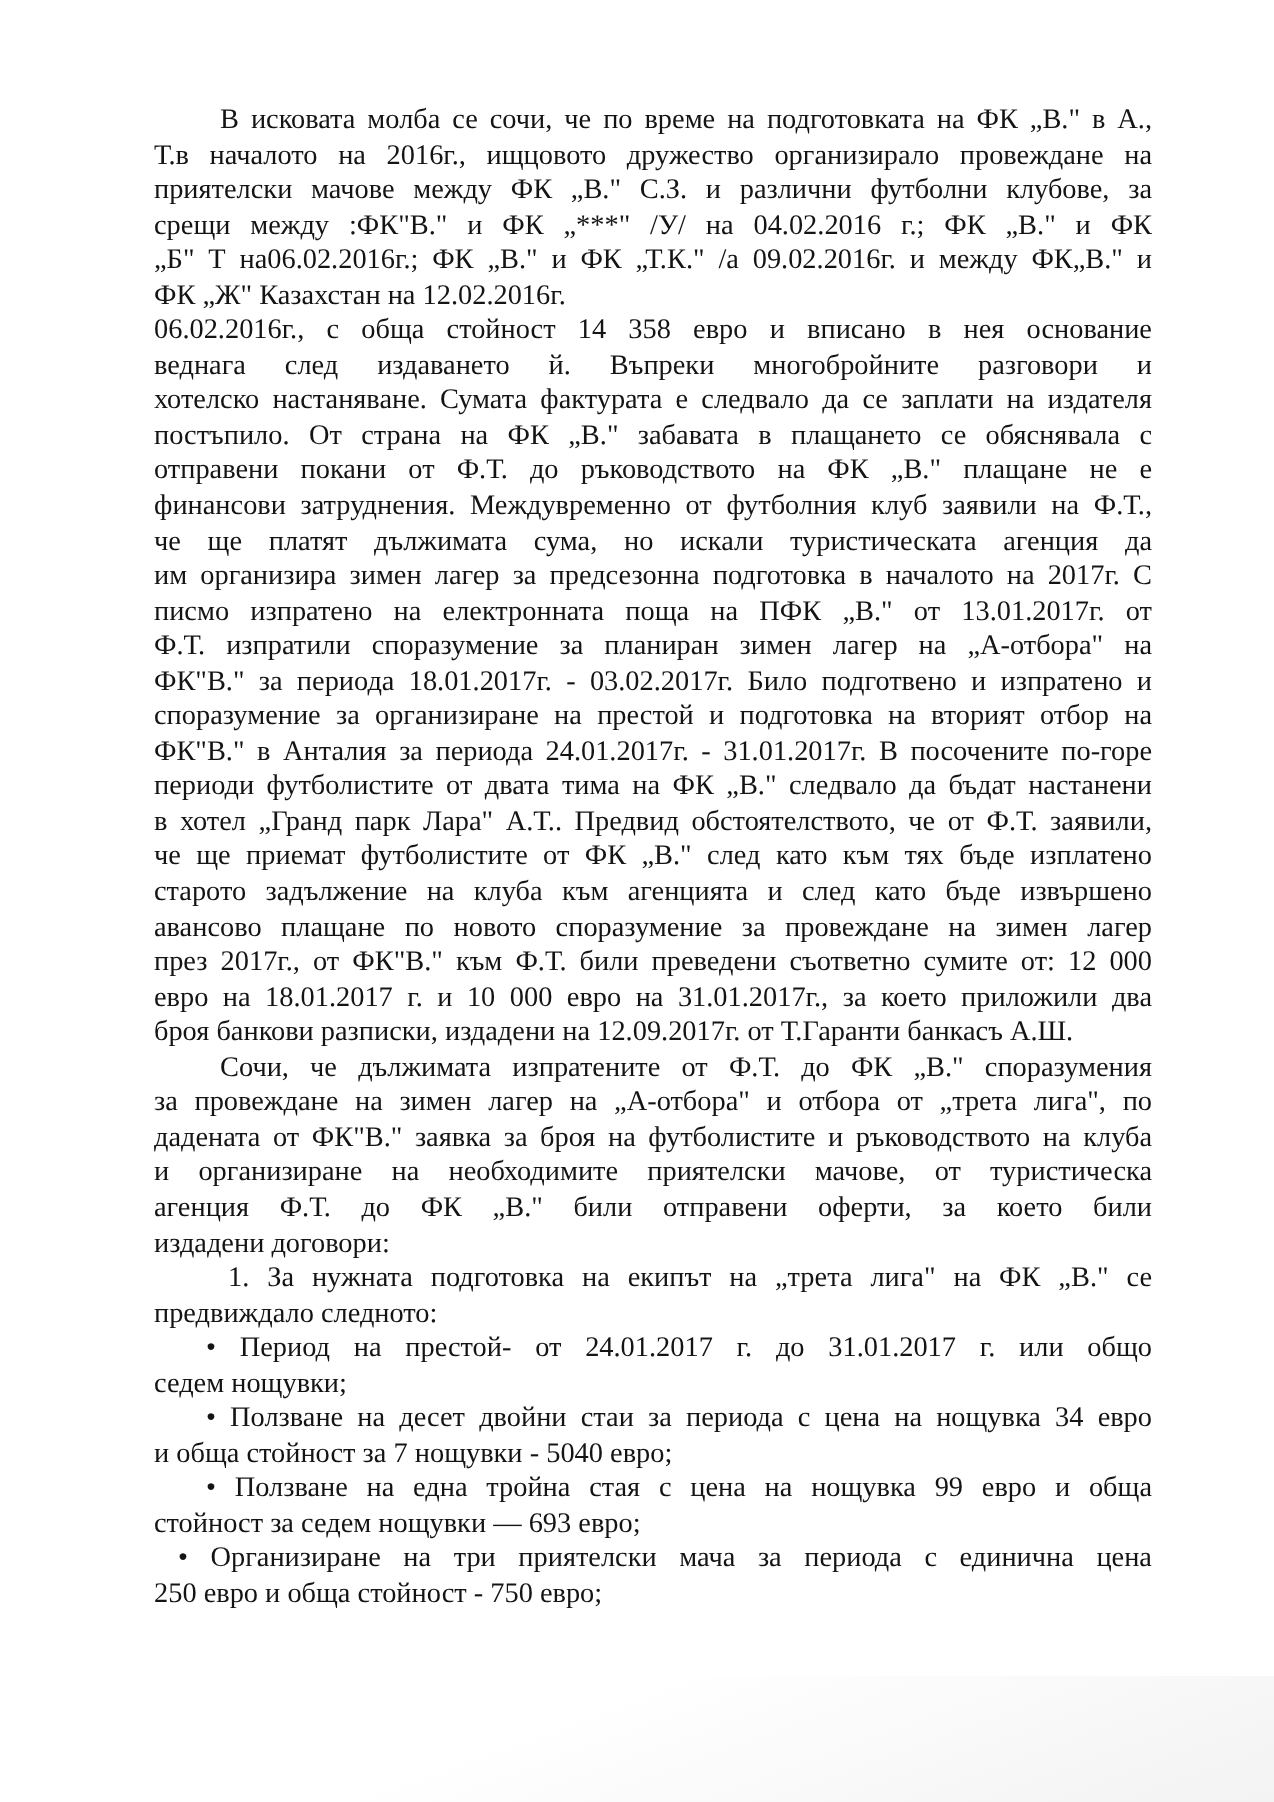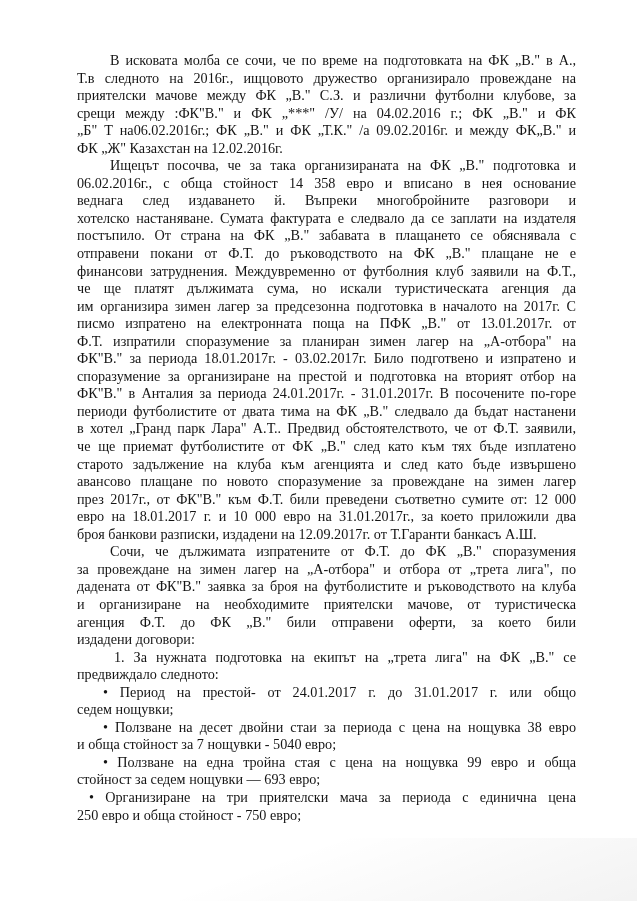"Т.в следното на 2016г., ищцовото" div.line { text: следното -> началото }
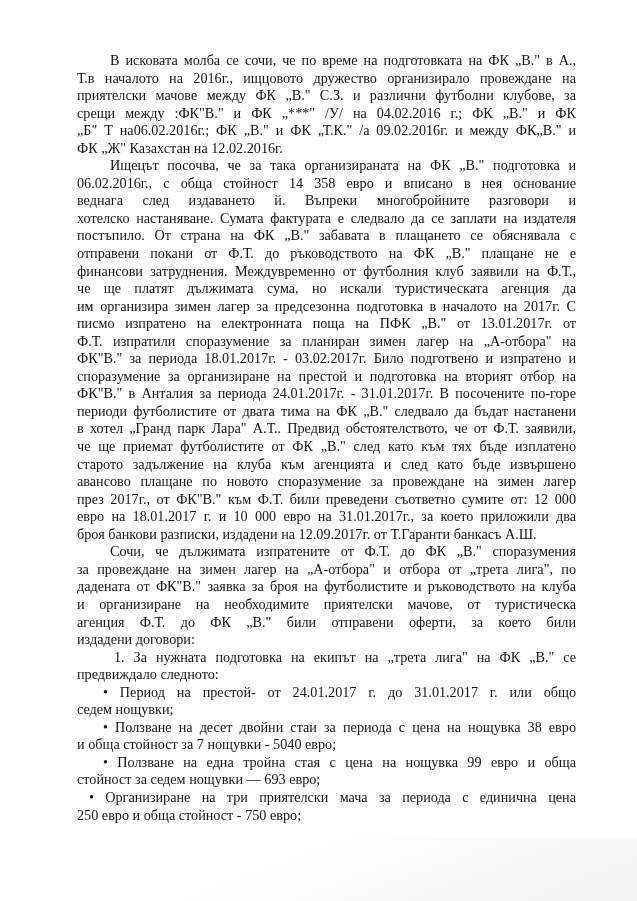"Ищецът посочва, че за така" div.line { html: <div>Ищецът посочва, че за така организираната на ФК „В." подготовка и</div> -> none }
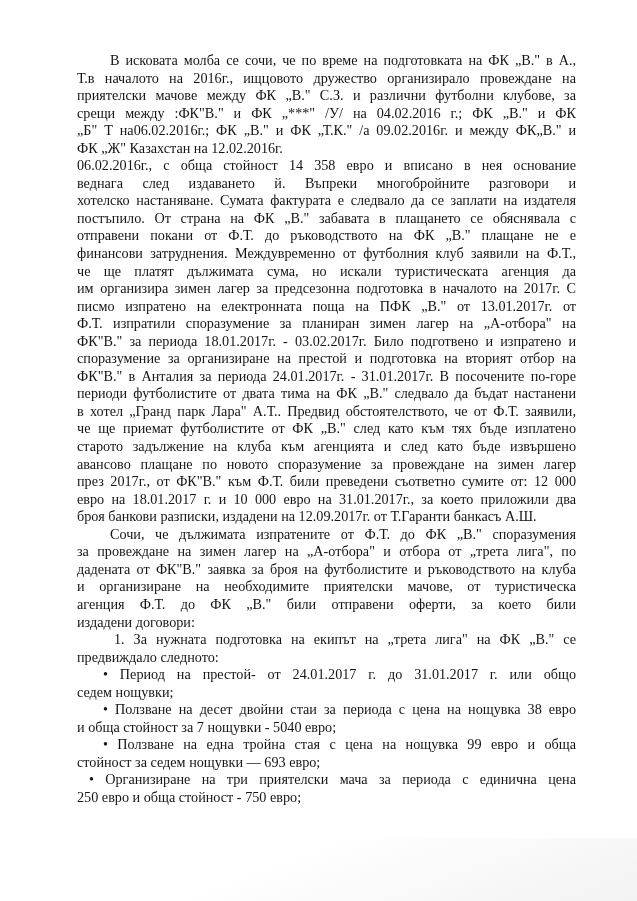"• Ползване на десет двойни" div.line { text: 38 -> 34 }
